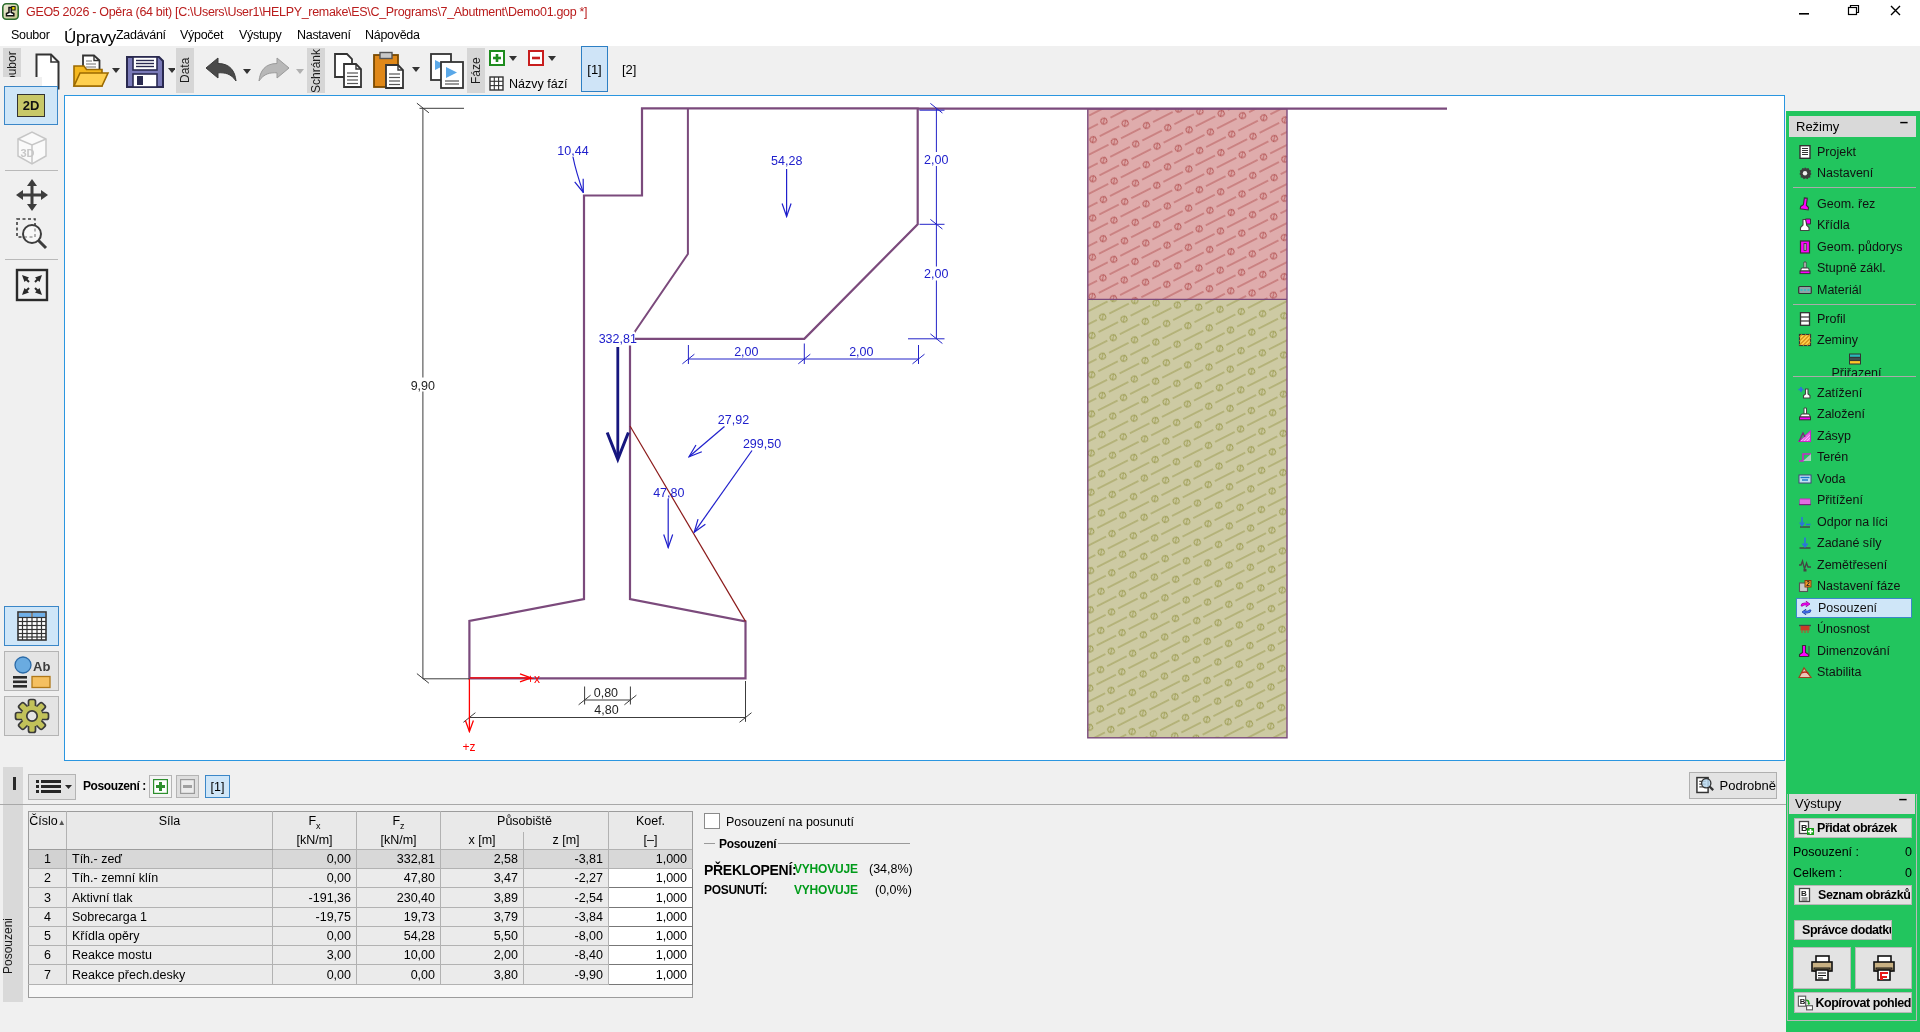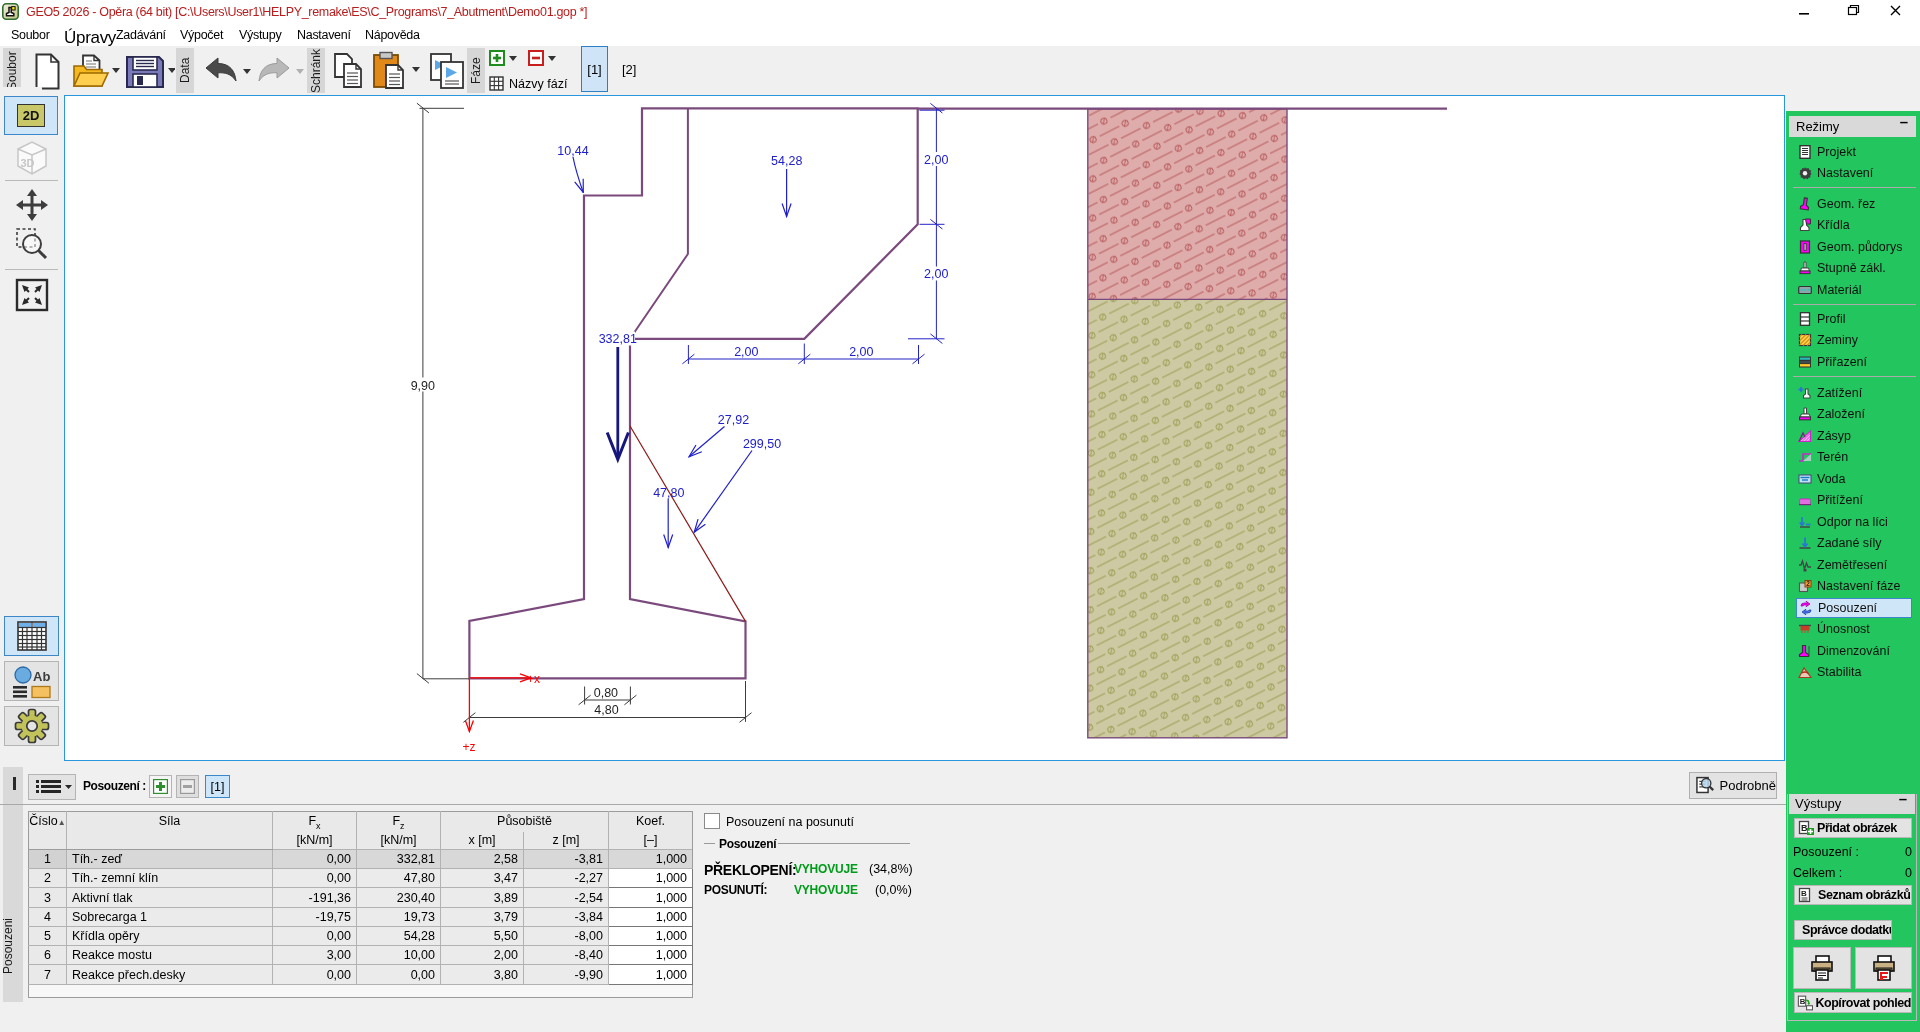"2D" div.abs { top: 87px -> 77px }
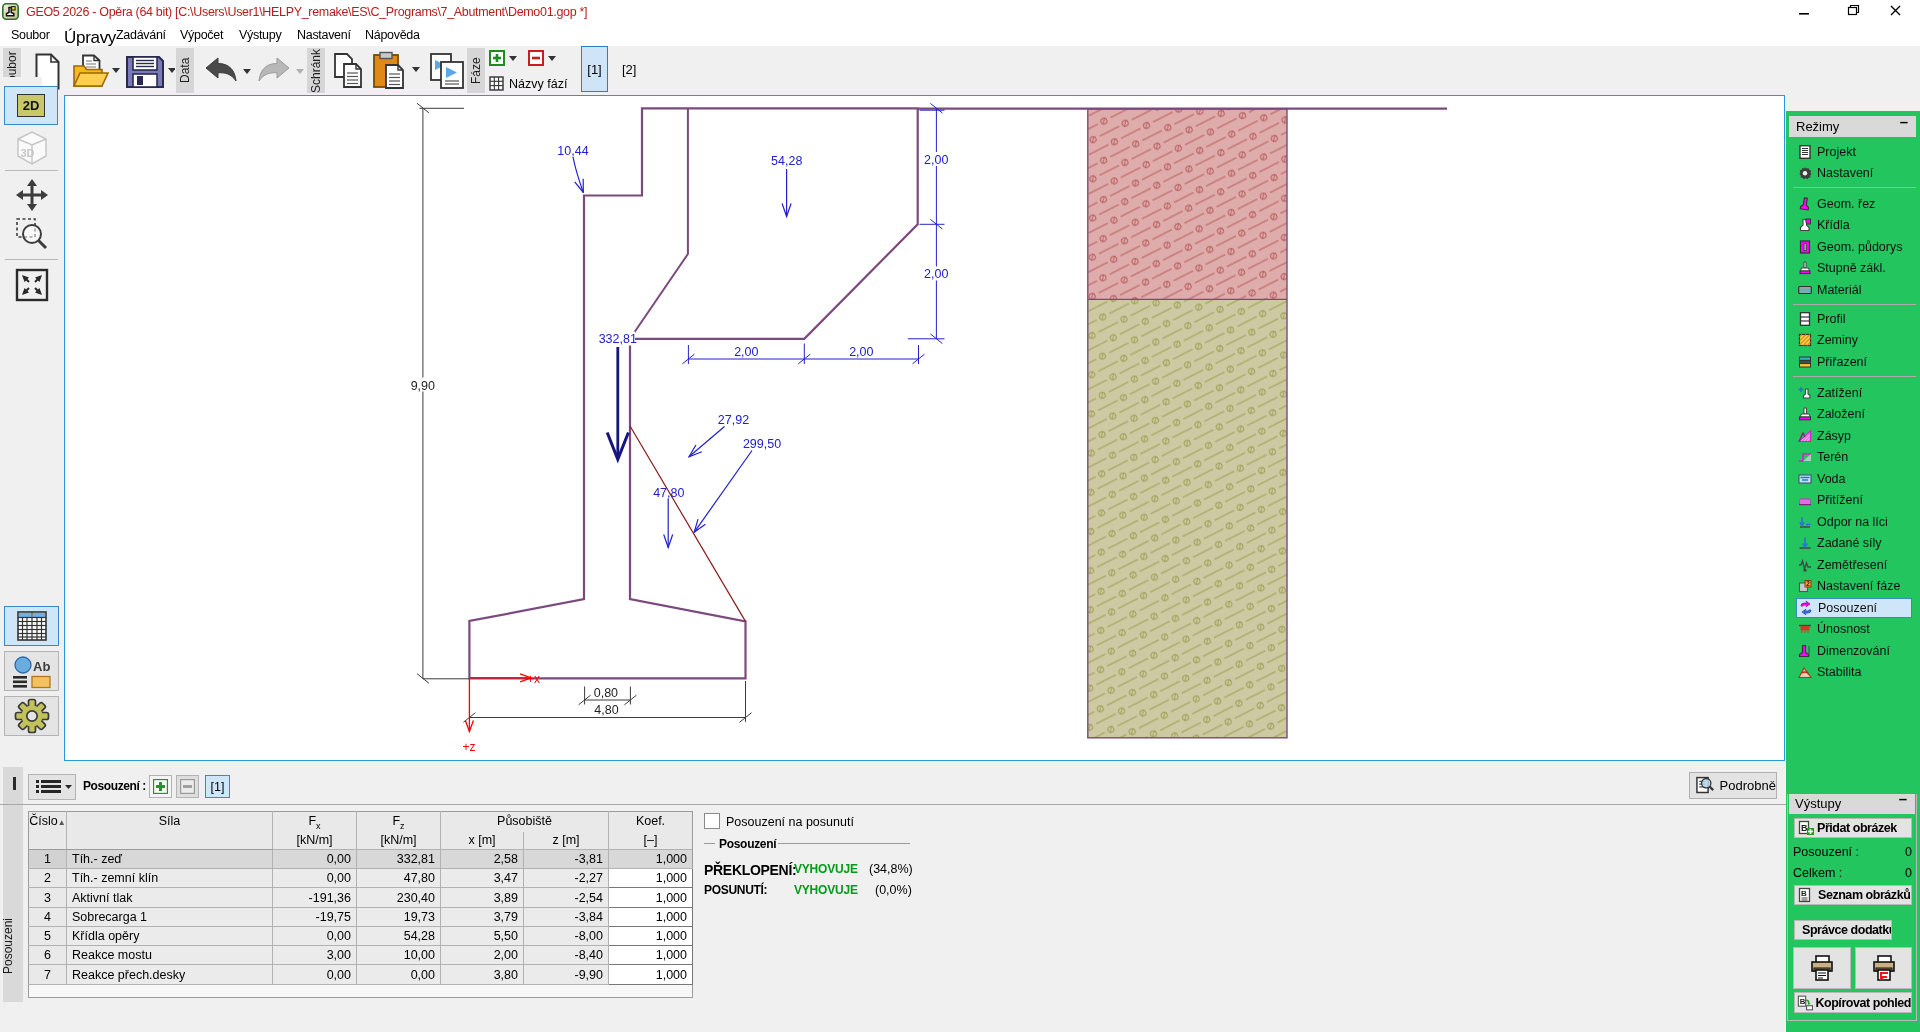"Přiřazení" div.mode { flex-direction: none -> column }
